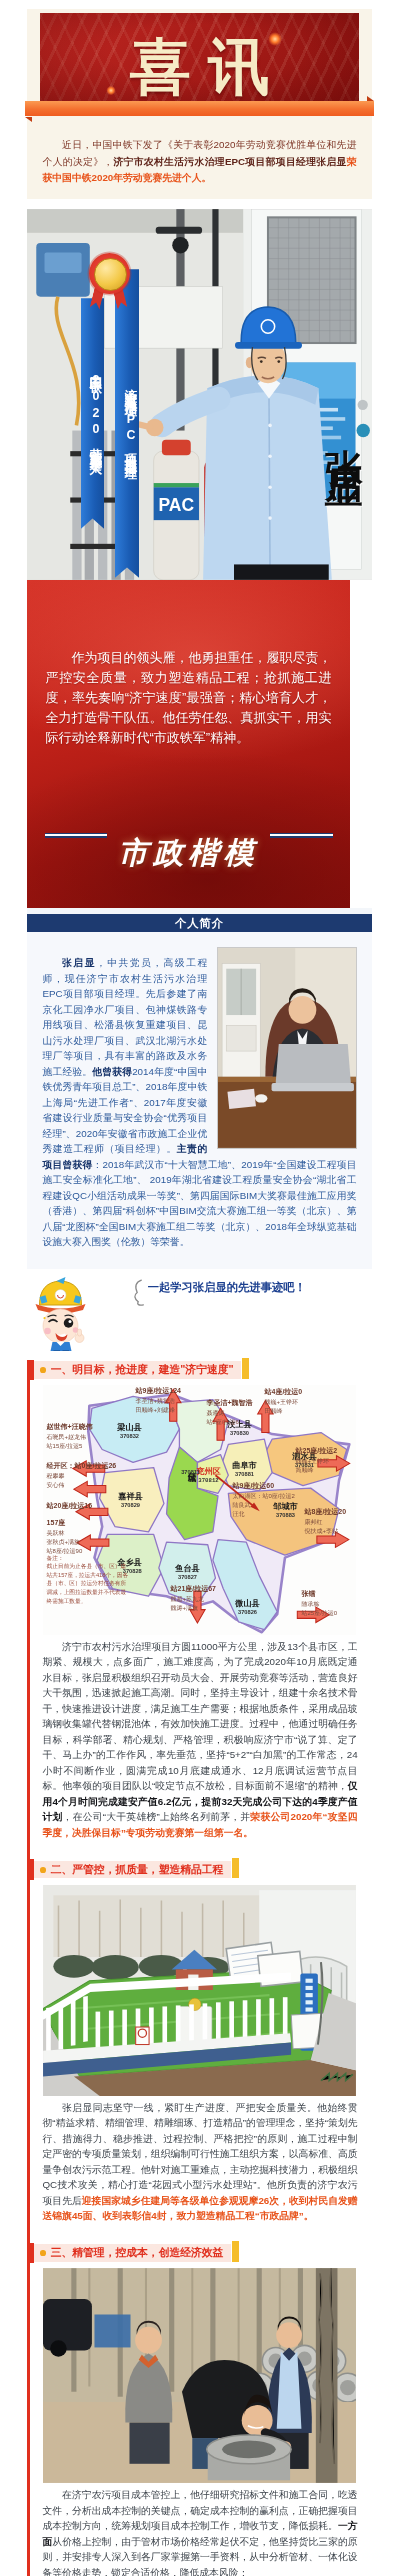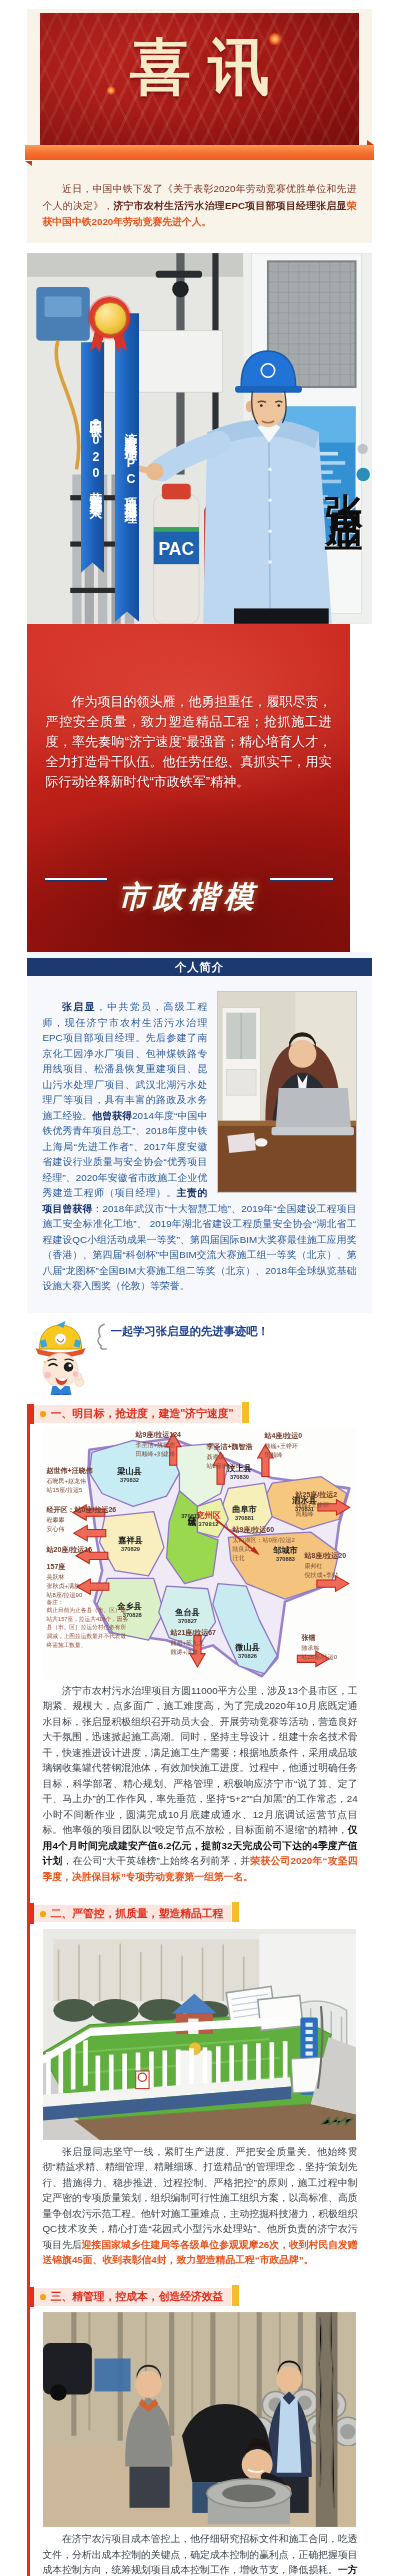"喜讯" .banner { height: 132px -> 88px }
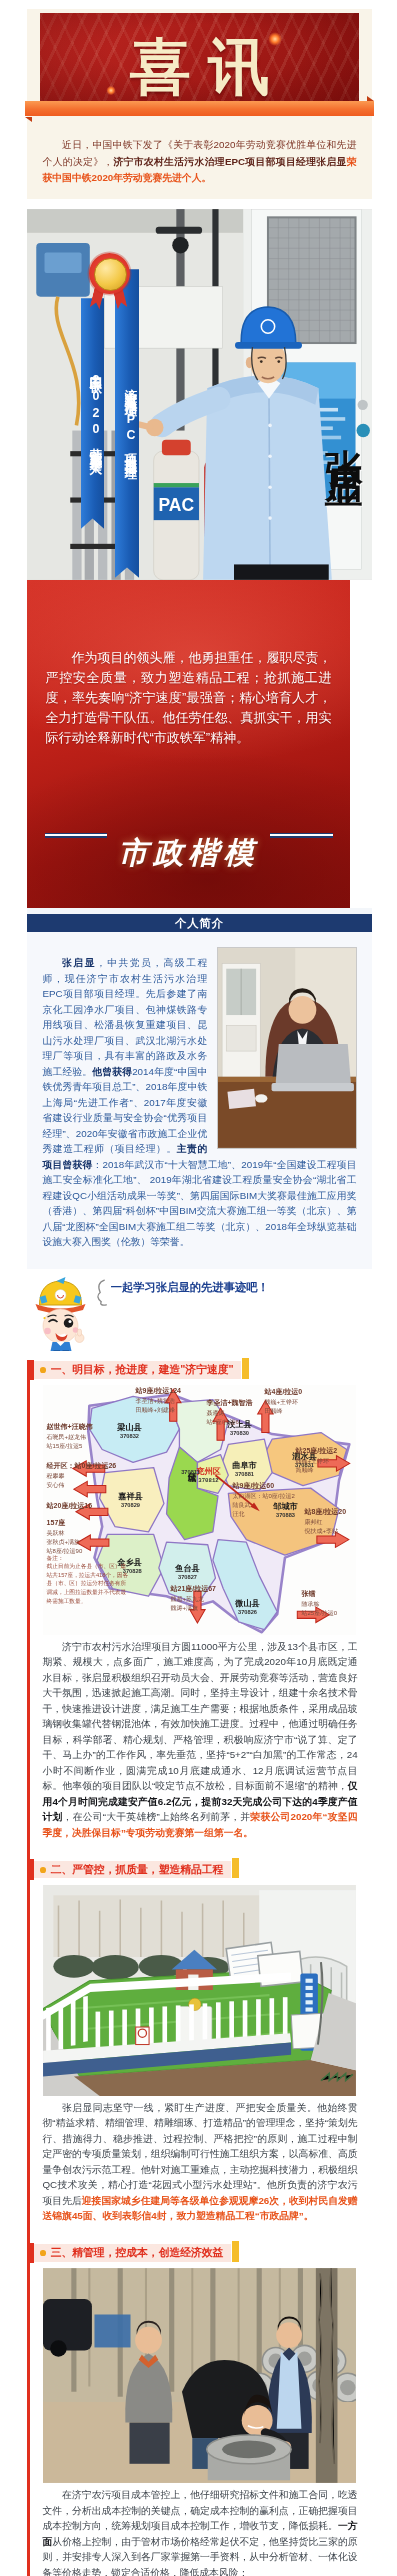"一起学习张启显的先进事迹吧！" .mascot-row { gap: none -> 37px }
